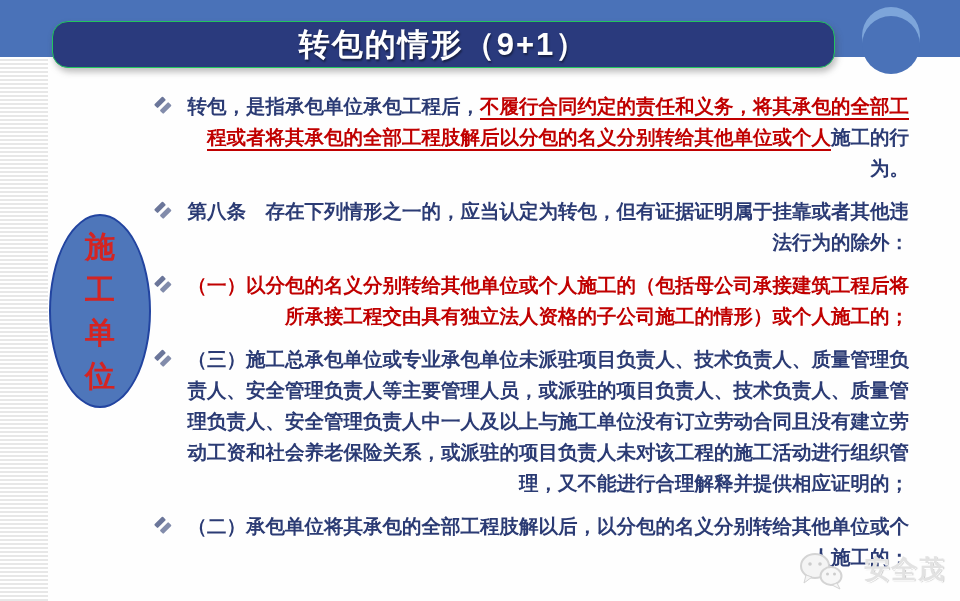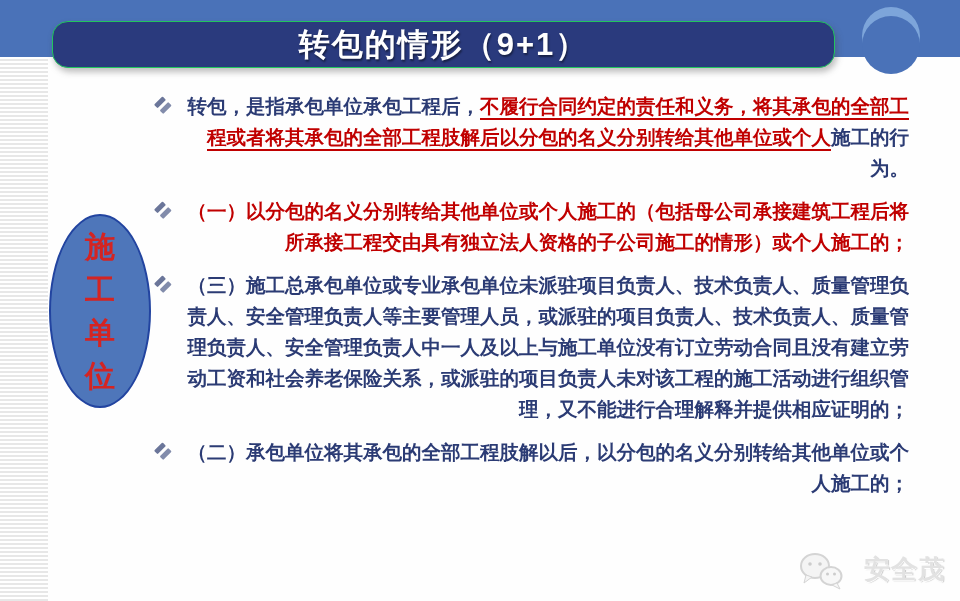"第八条" div.bullet-item { html: none -> <div><span> <i></i> <i></i> </span><span><span>第八条 存在下列情形之一的，应当认定为转包，但有证据证明属于挂靠或者其他违法行为的除外：</span></span></div> }
